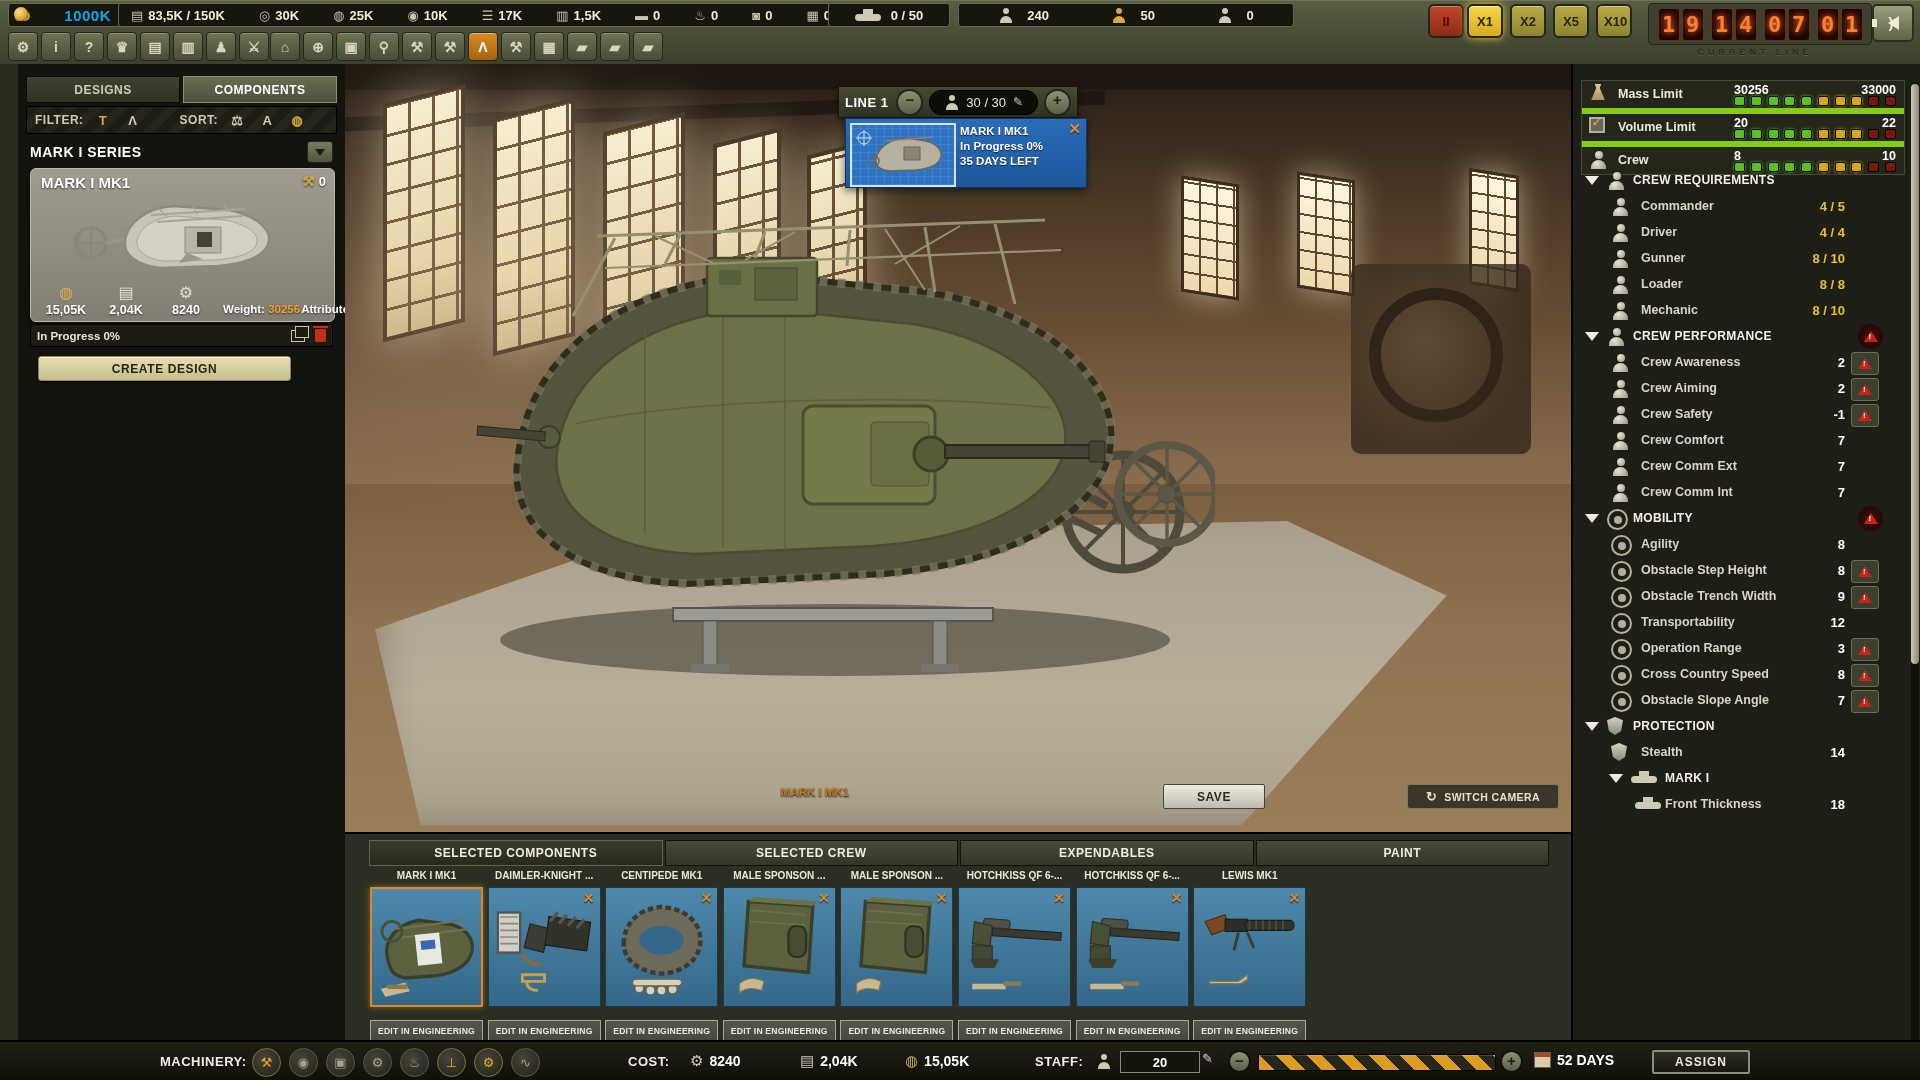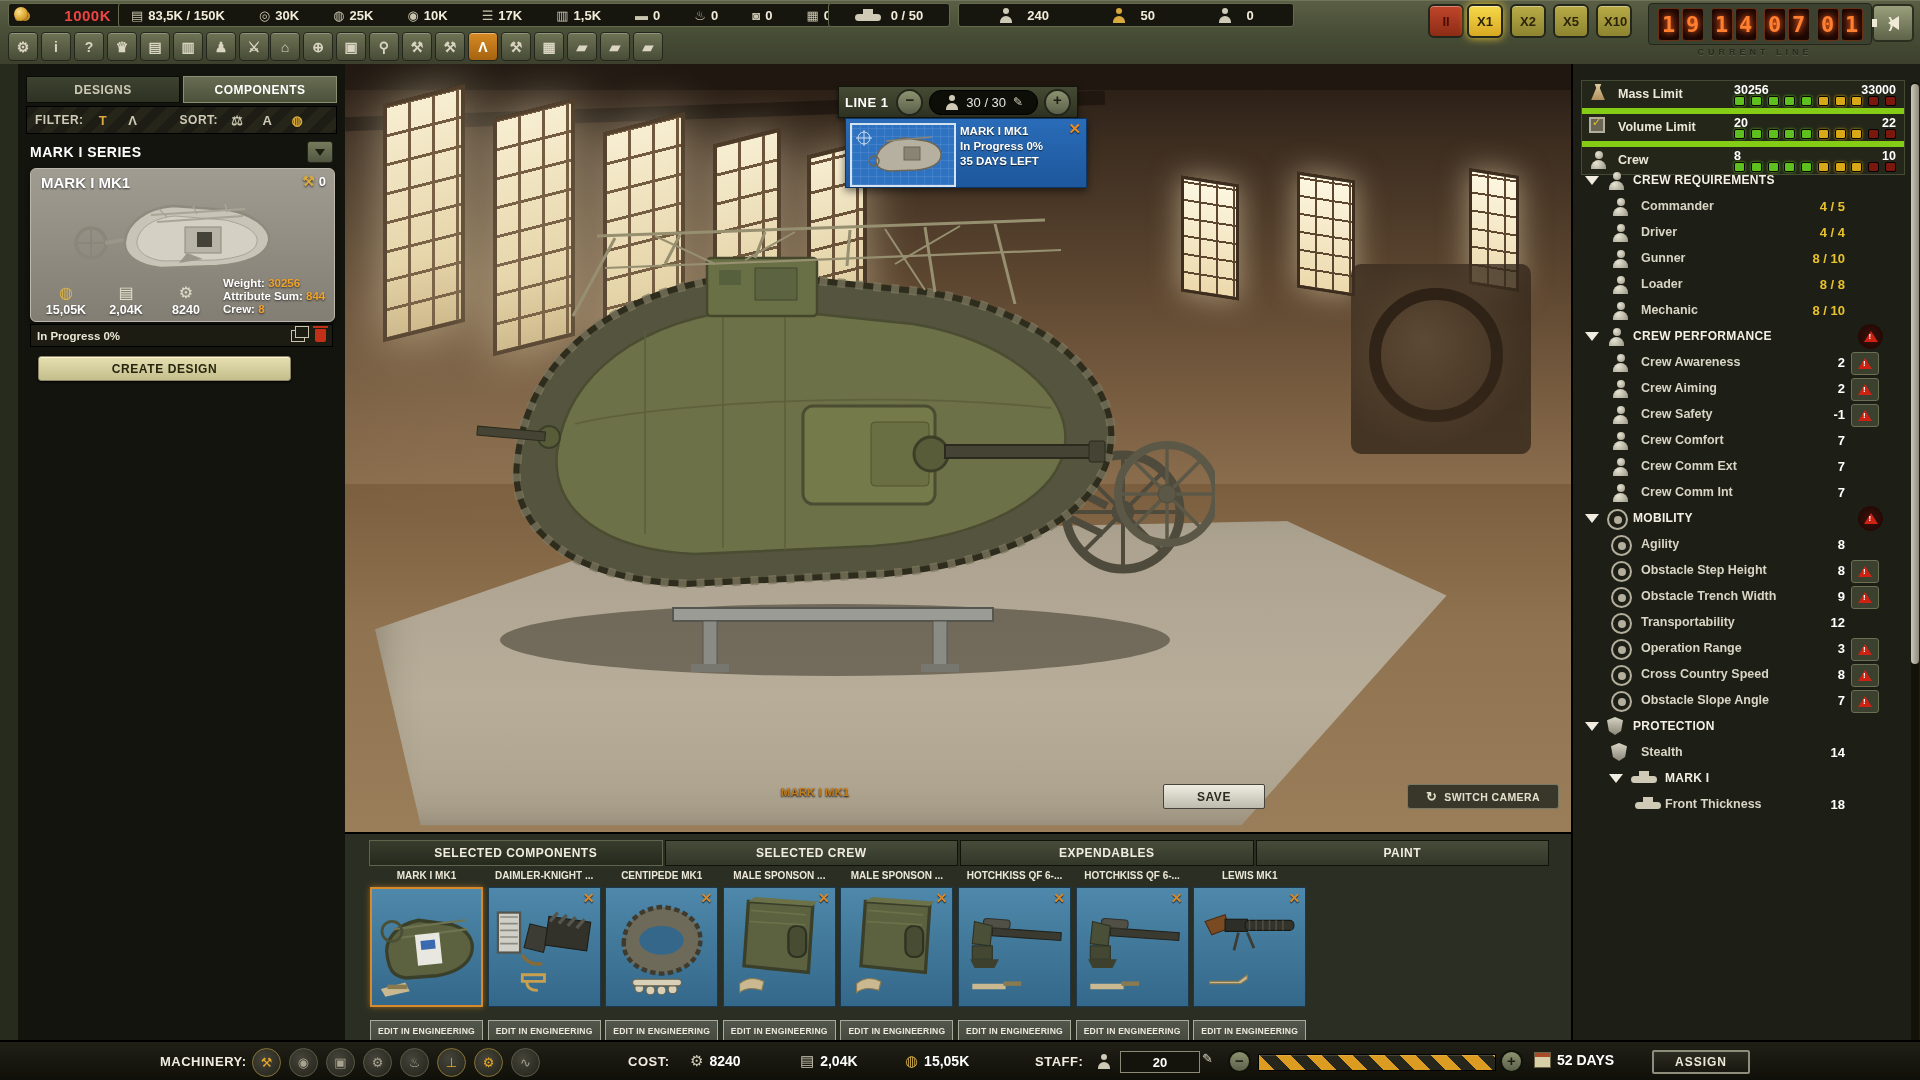"1000K" .money-val { color: #ef4444 -> #0ea5e9 }
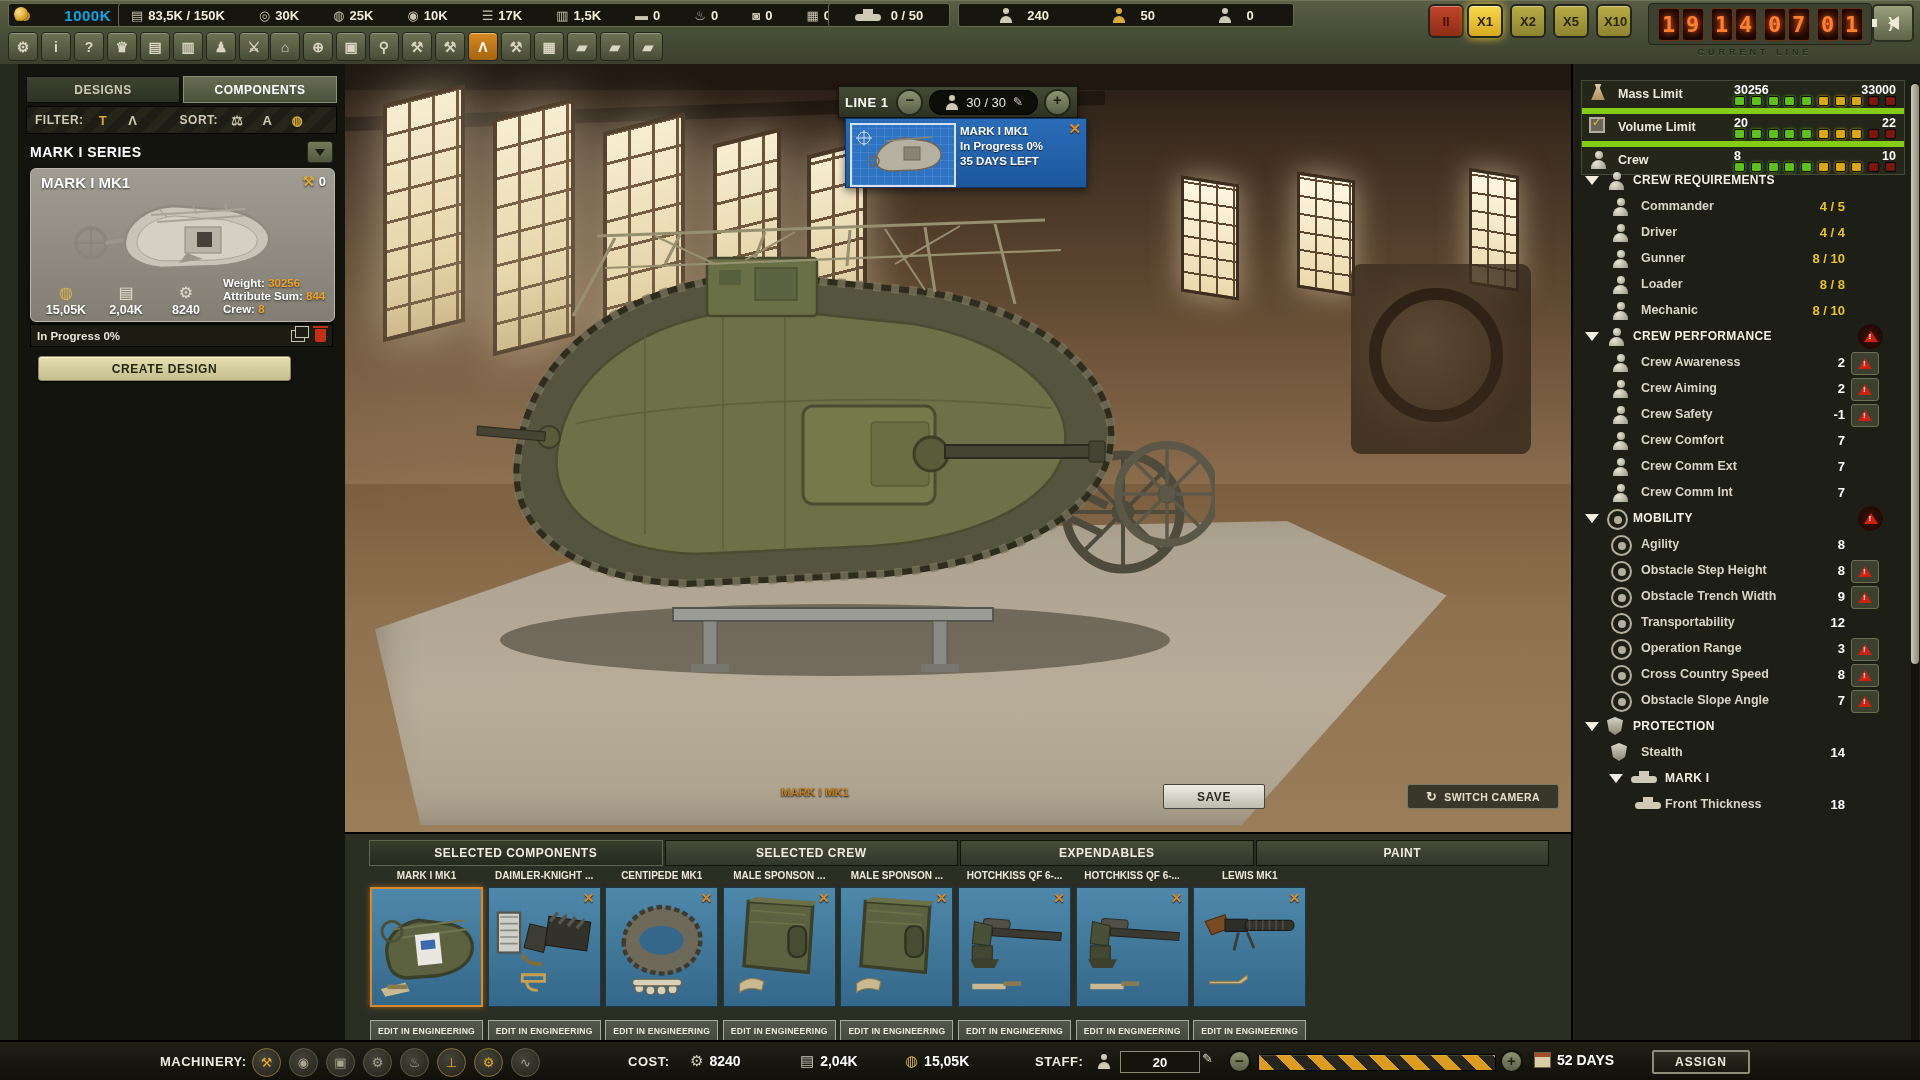"Weight: 30256" .dstats { flex-direction: column -> none }
